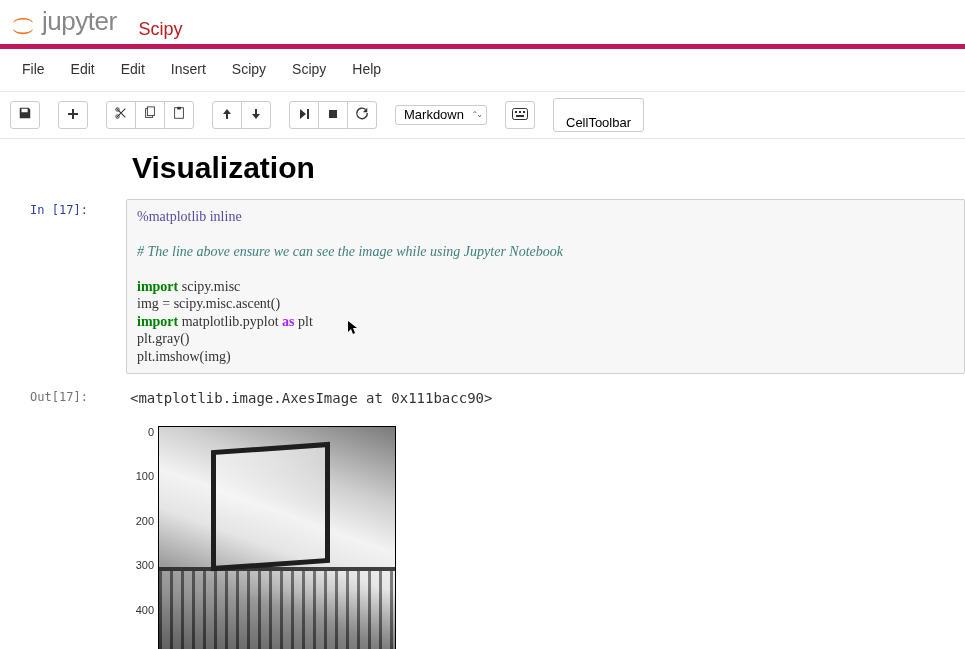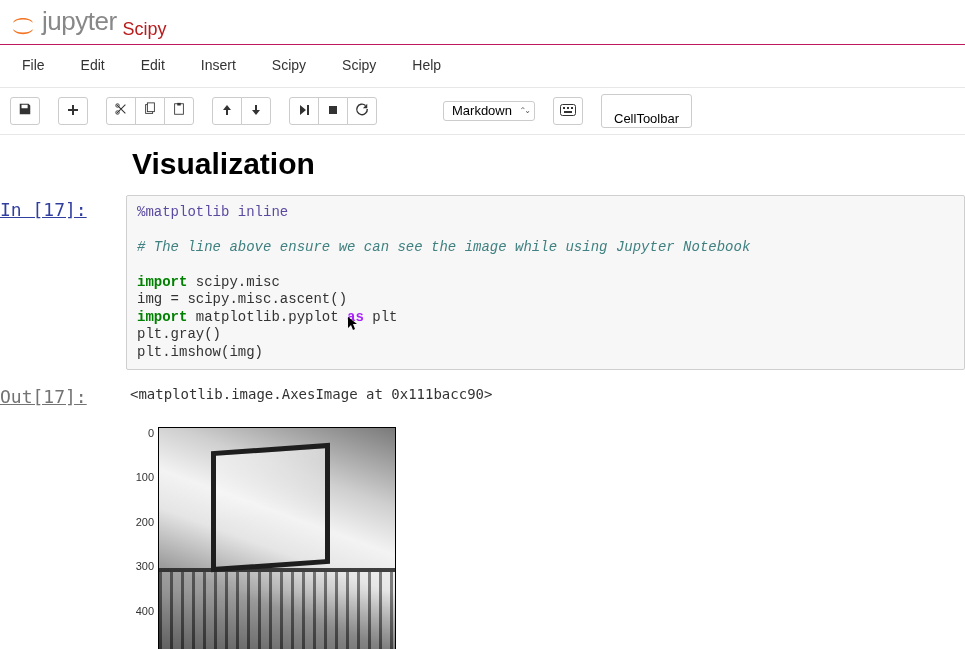"jupyter" .header { border-bottom: 1px solid #be185d -> 5px solid #be185d; gap: 2px -> 18px }
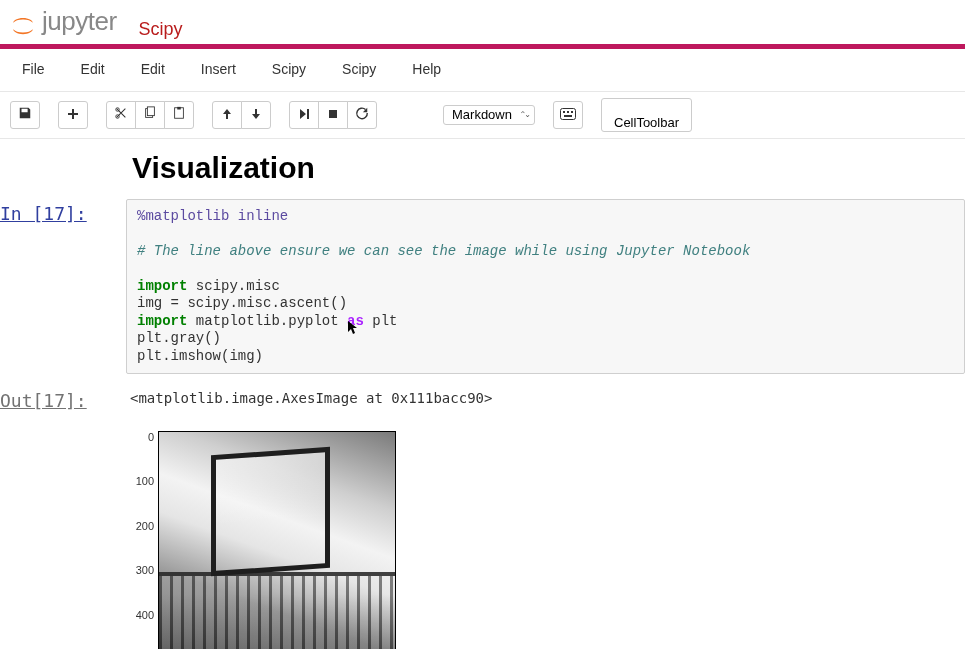"File" .menubar { gap: 12px -> 2px }
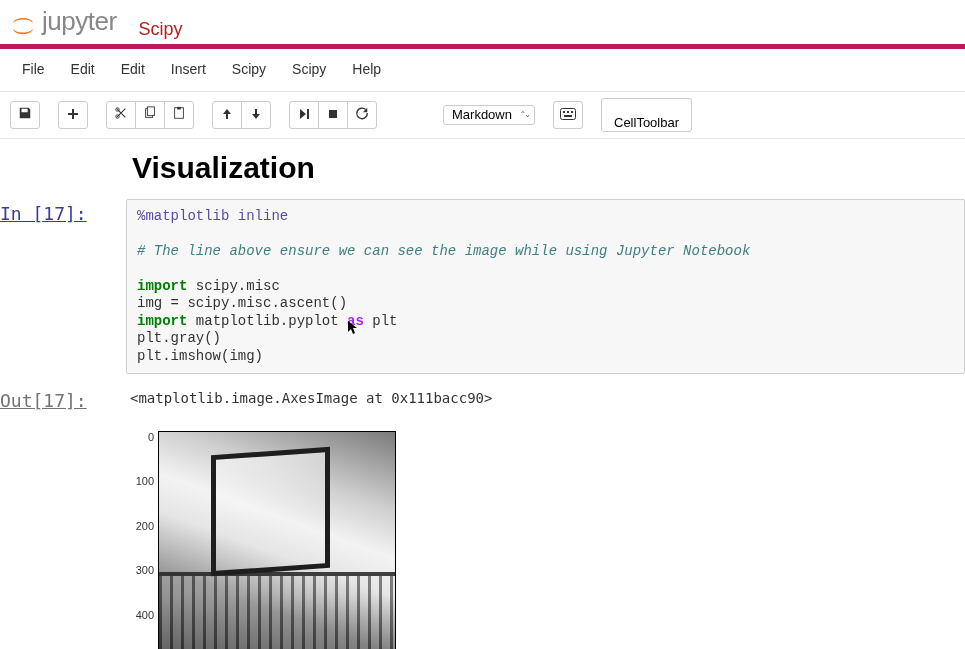"Markdown" .cell-type { margin-left: 48px -> none }
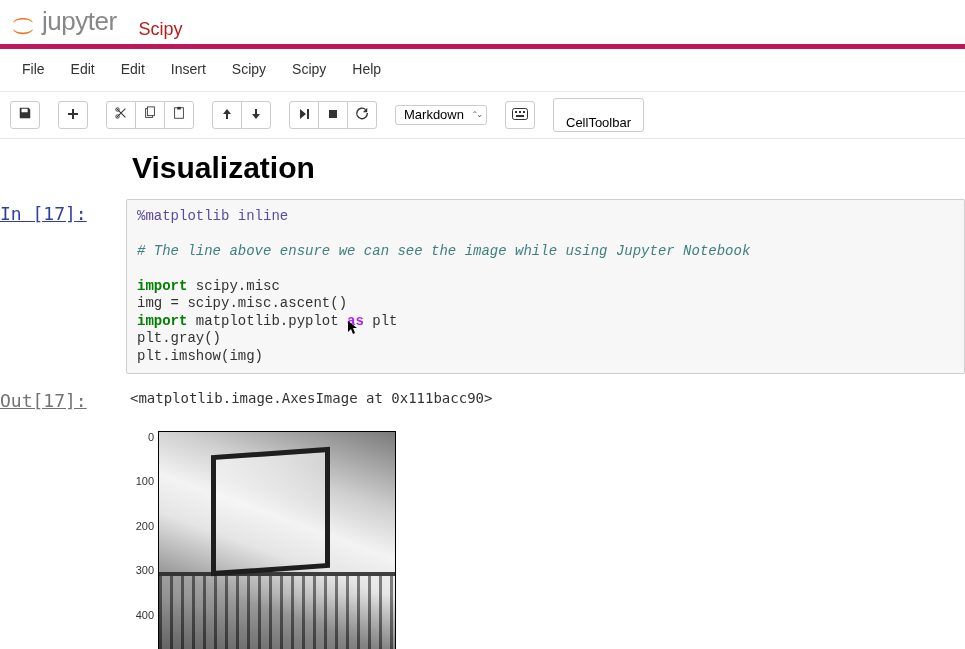"In [17]:" .prompt { font-size: 18px -> 12px; text-align: left -> center; text-decoration: underline -> none }
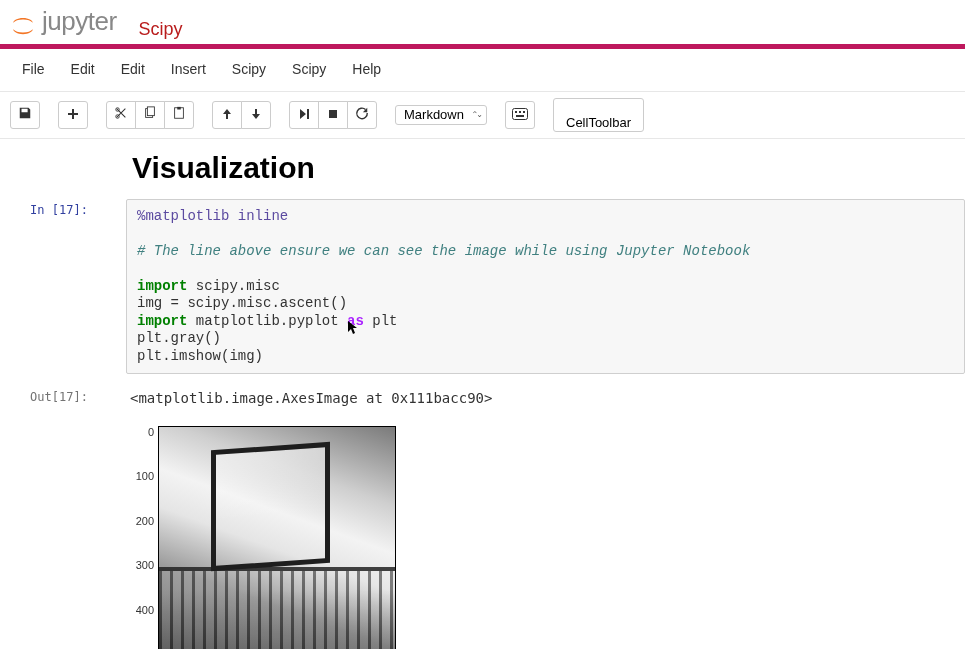"%matplotlib inline # The line" .input-area { font-family: Liberation Mono, monospace -> Liberation Serif, serif }
